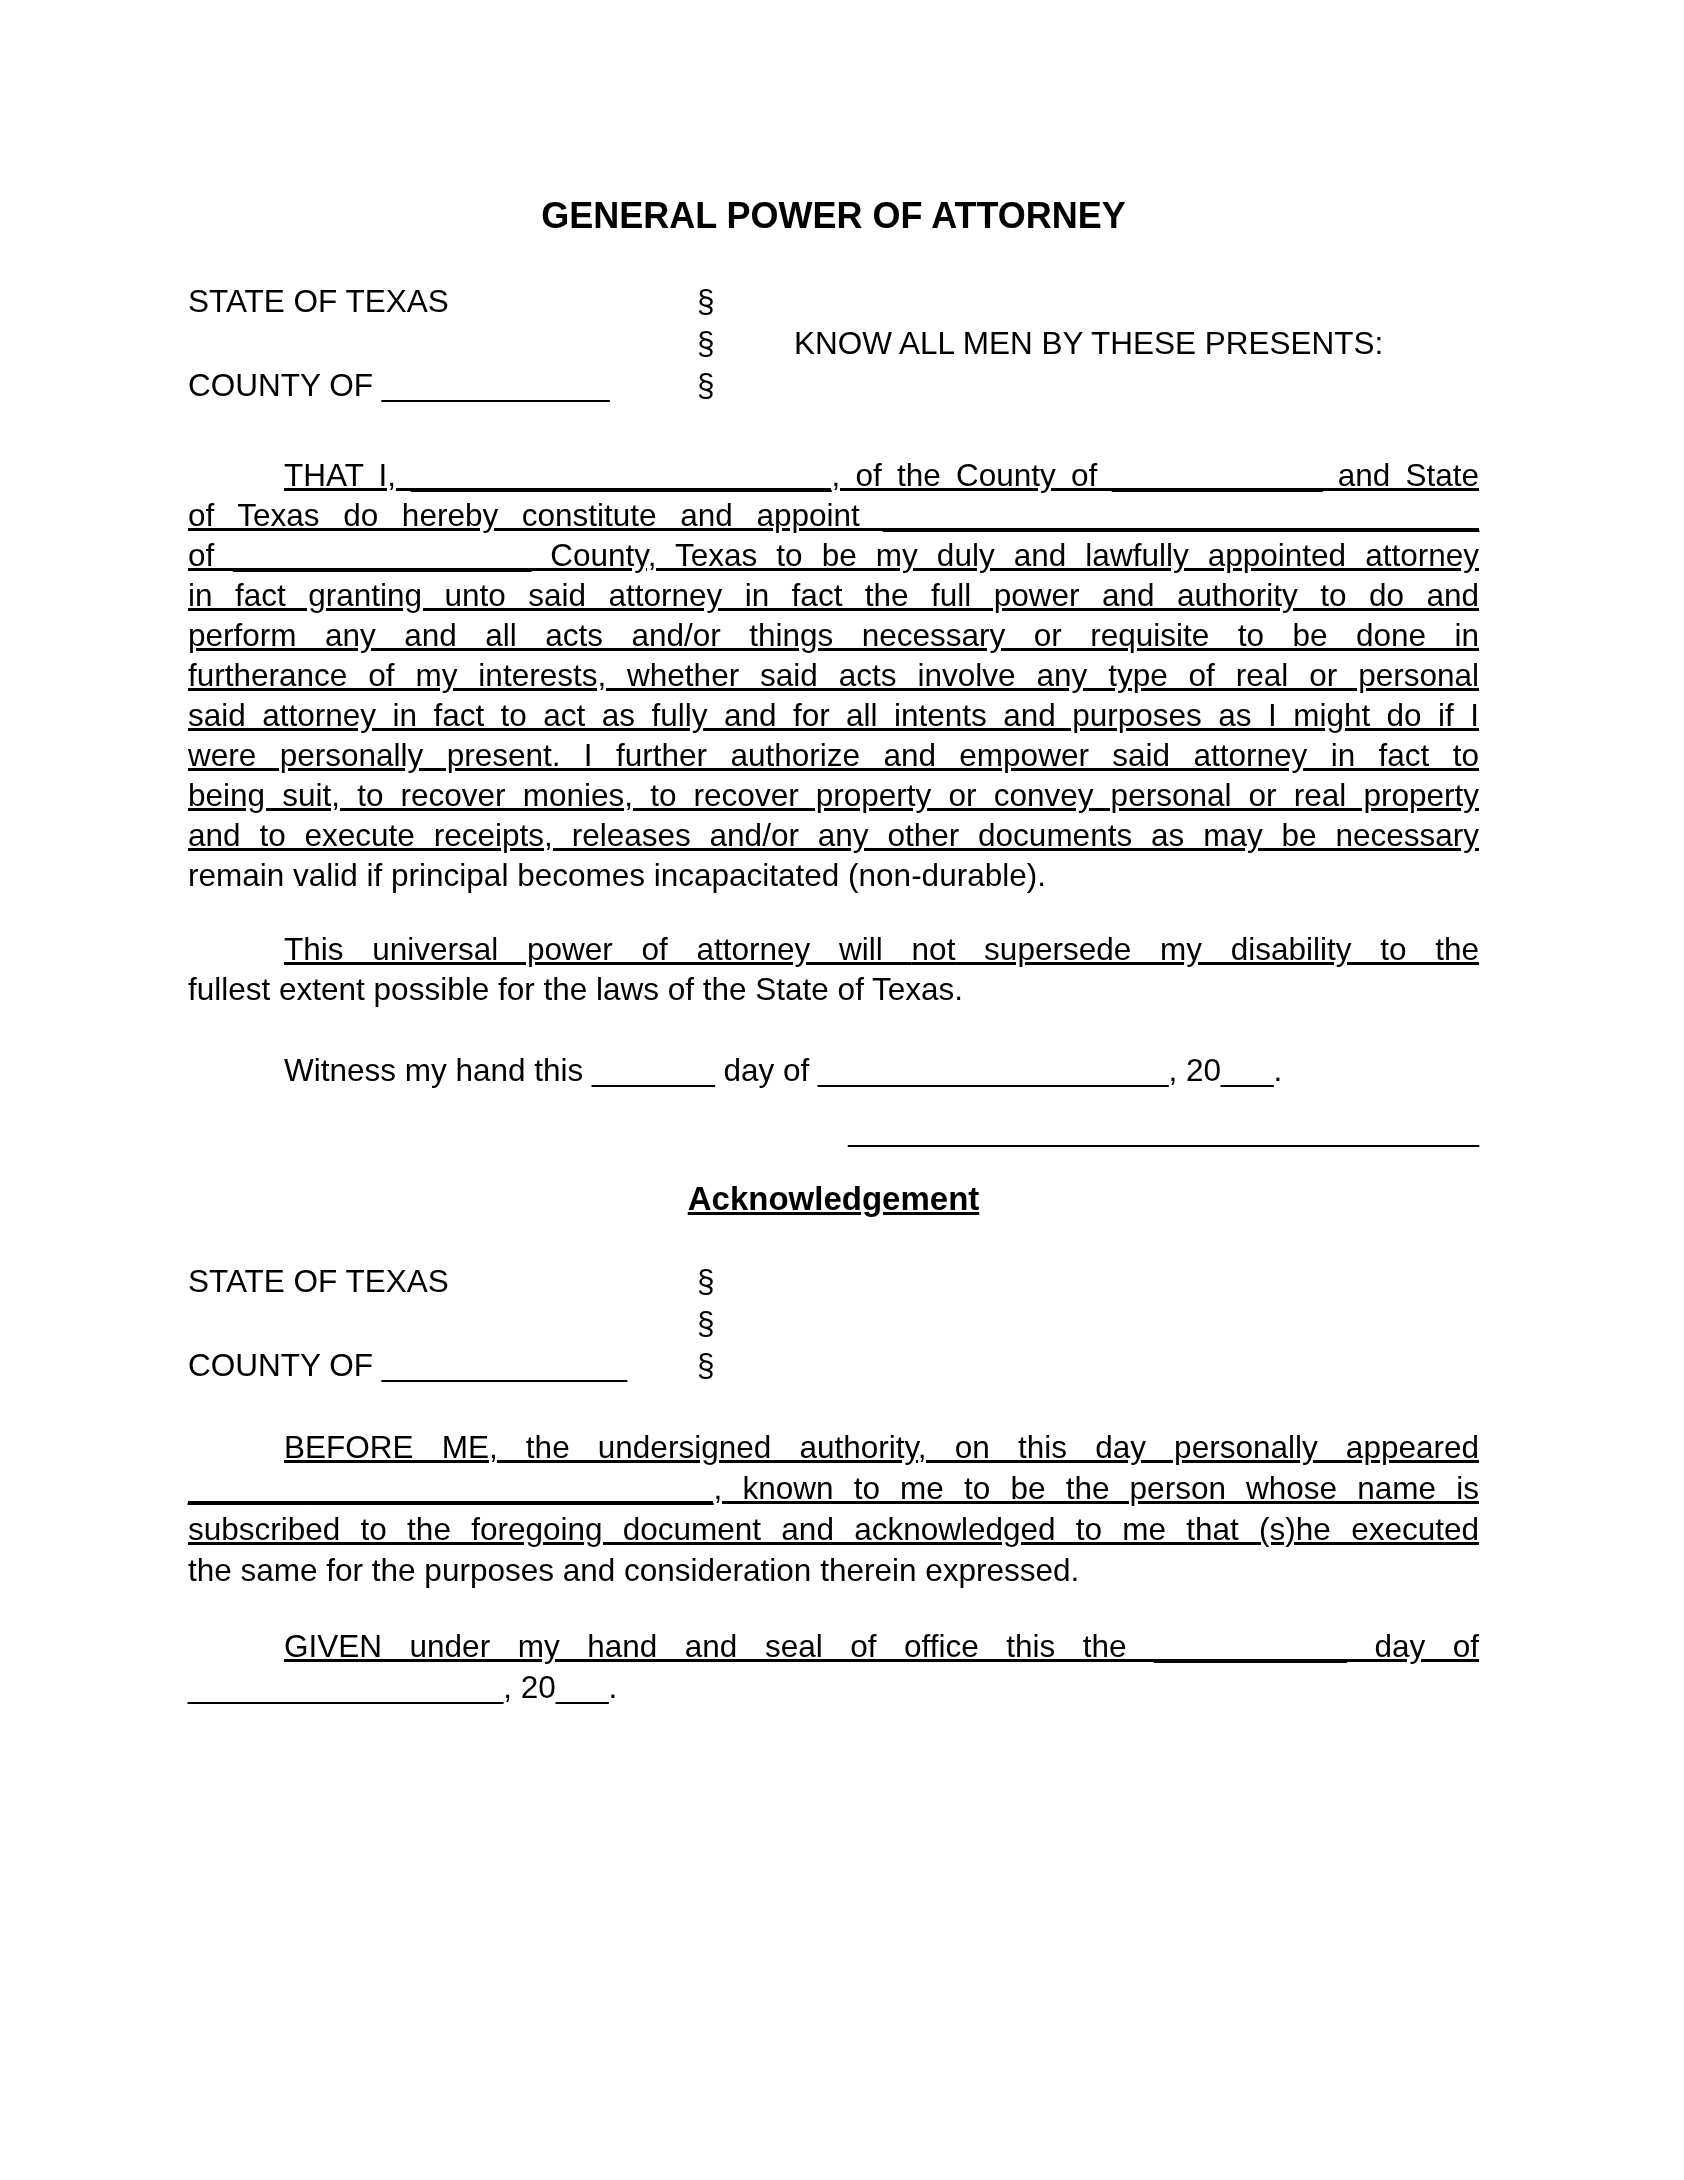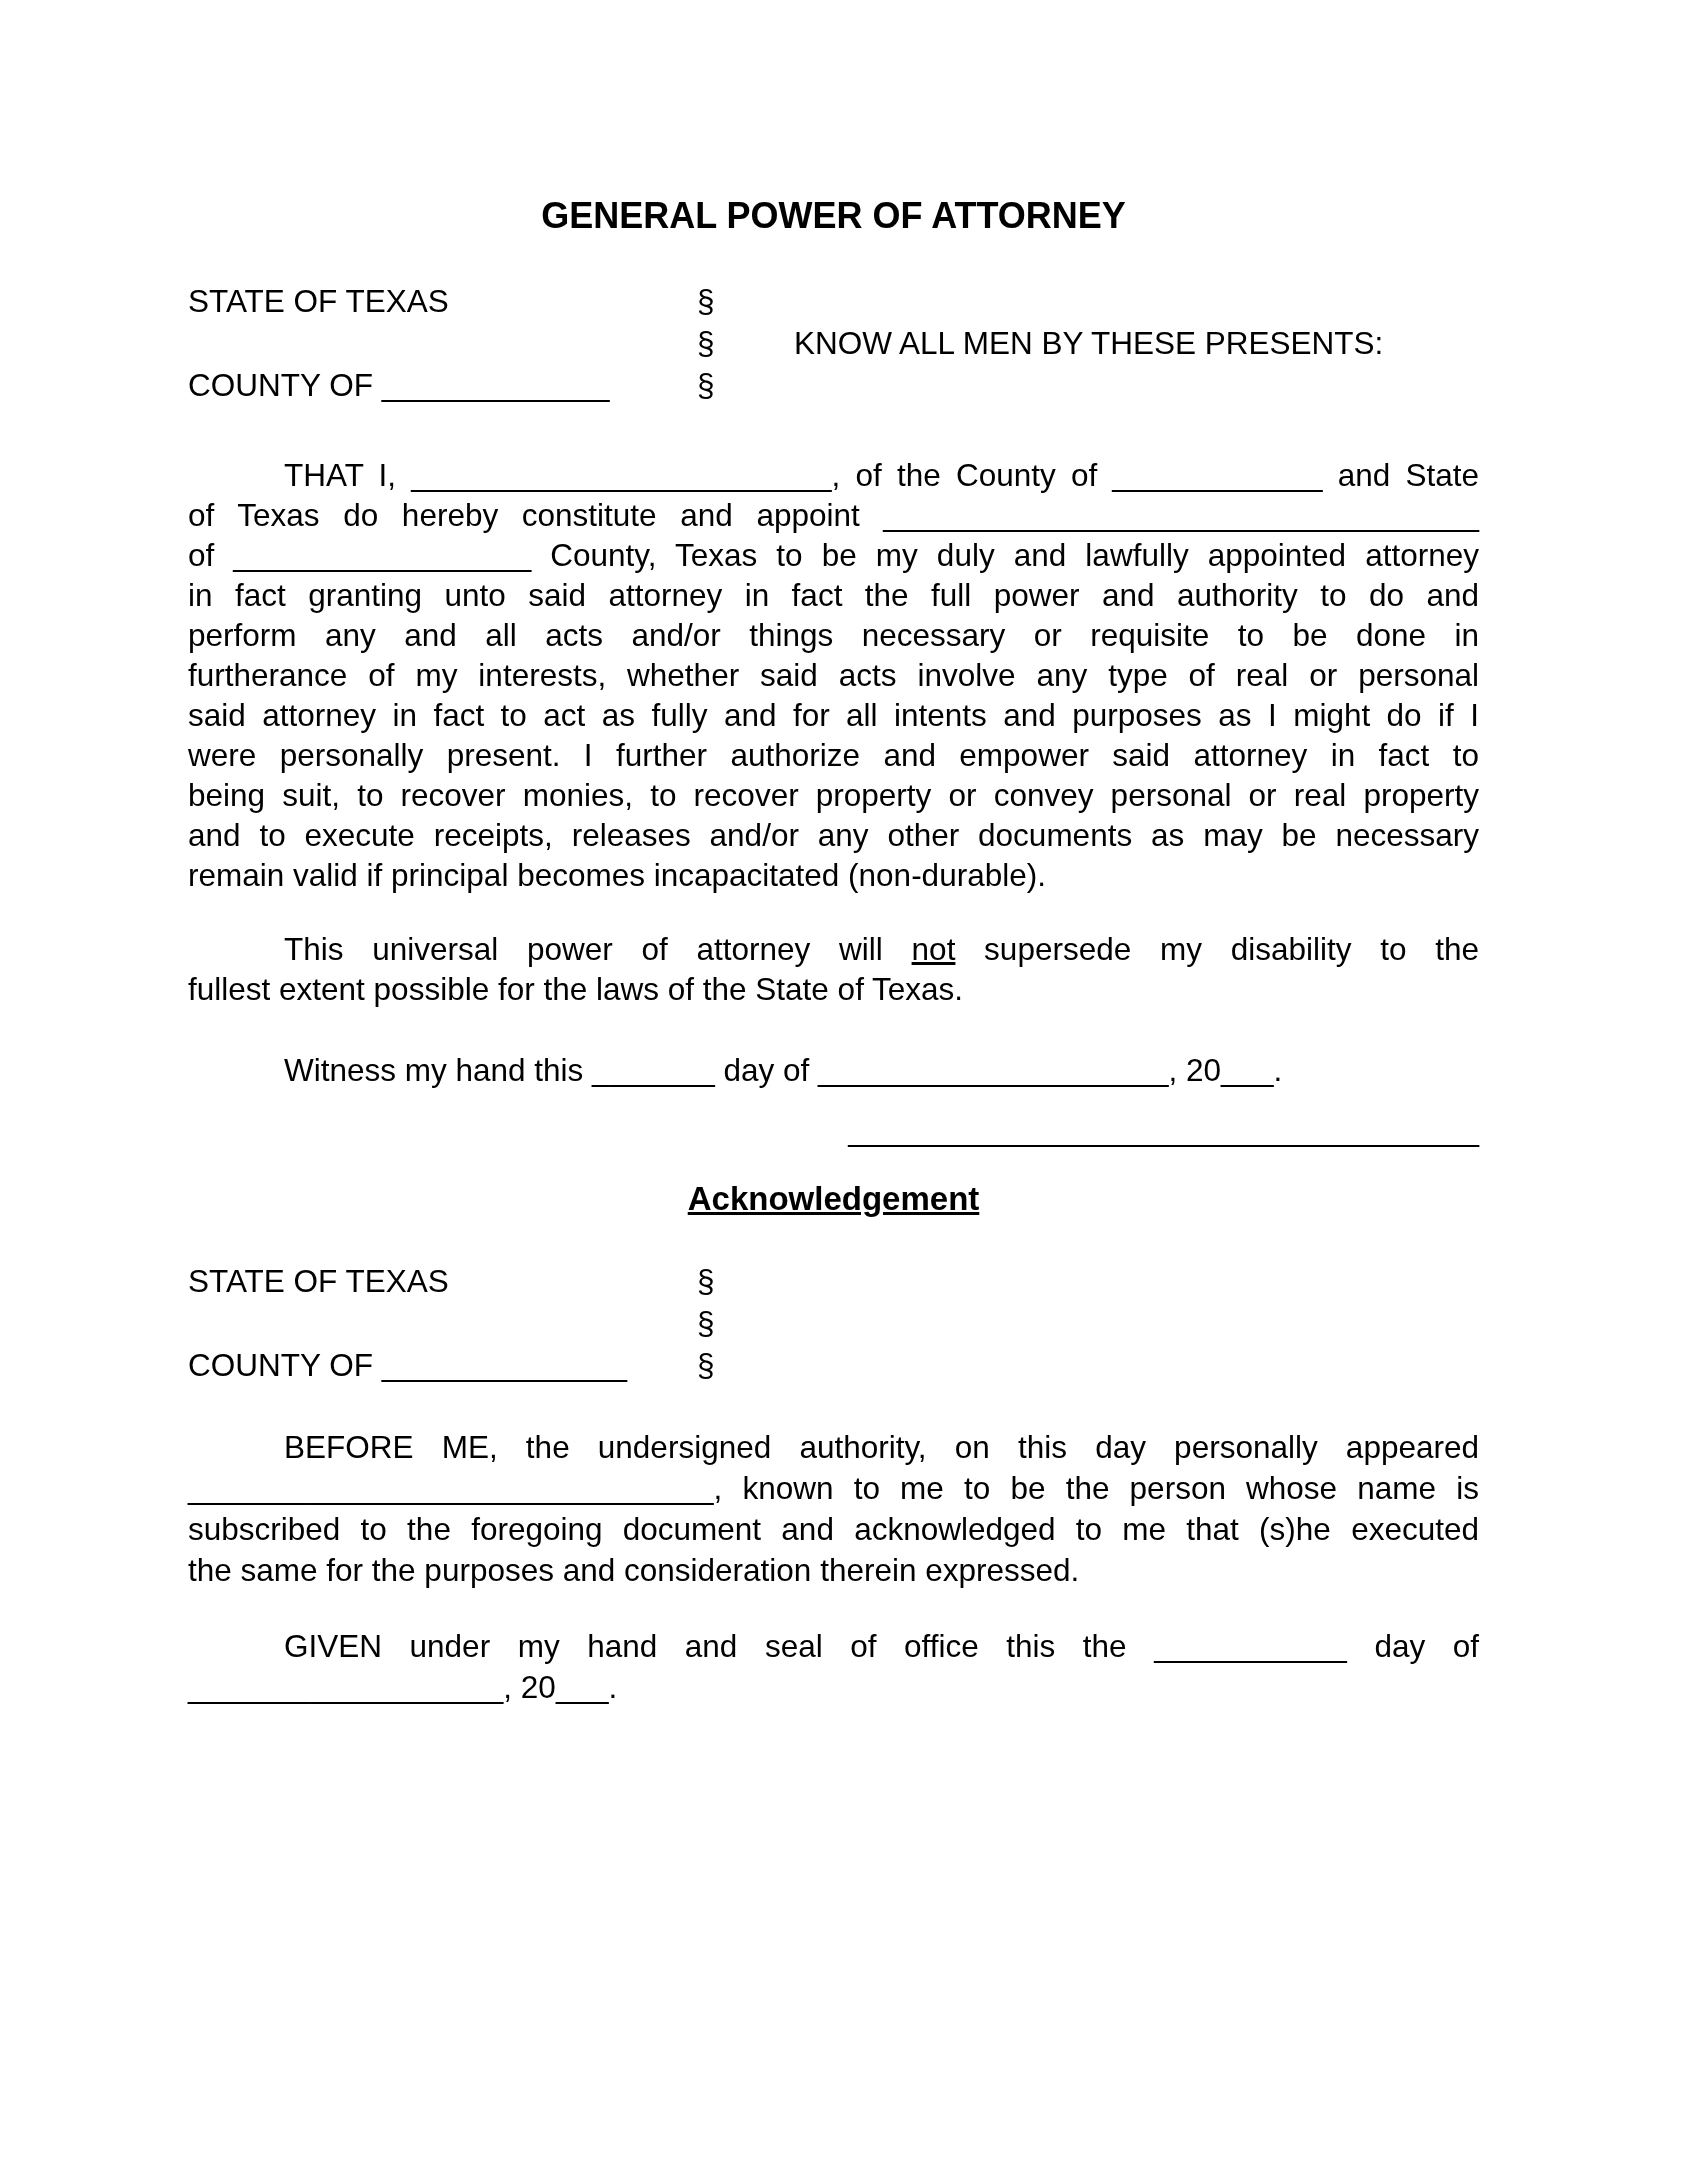"THAT I, ________________________, of the" .jline { text-decoration: none -> underline }
